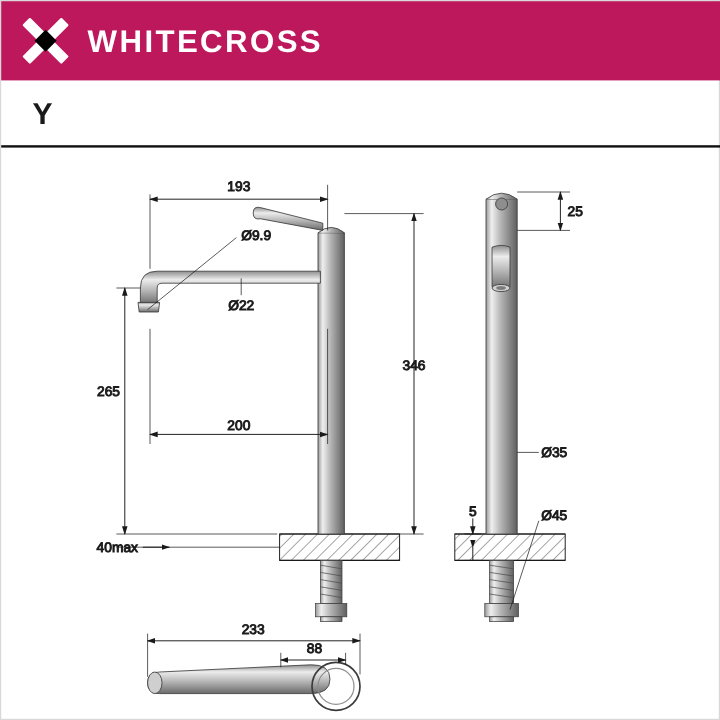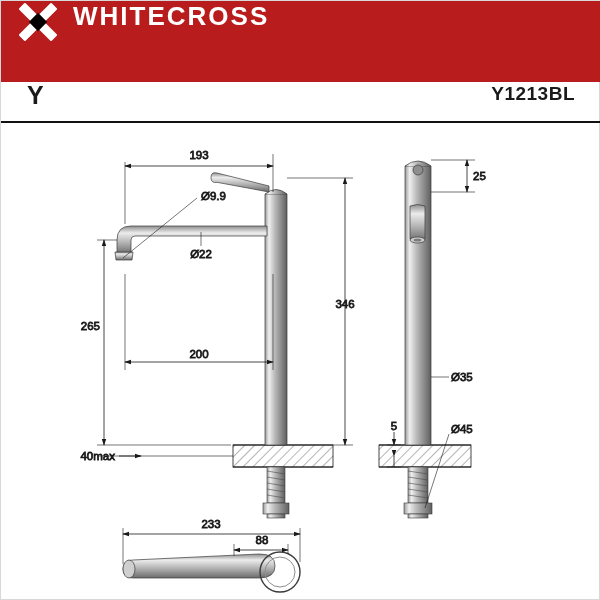"WHITECROSS" .brand-bar { align-items: none -> center; background: #b91c1c -> #be185d; height: 81px -> 66px }
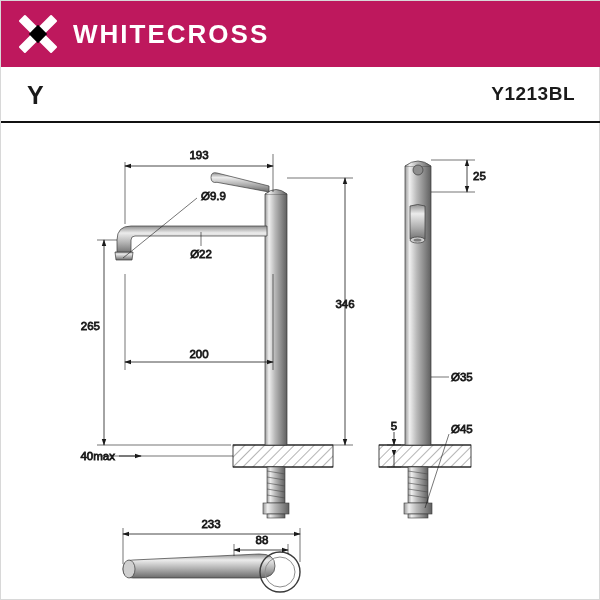"Y1213BL" div.model-code { html: <div>Y1213BL</div> -> none }
